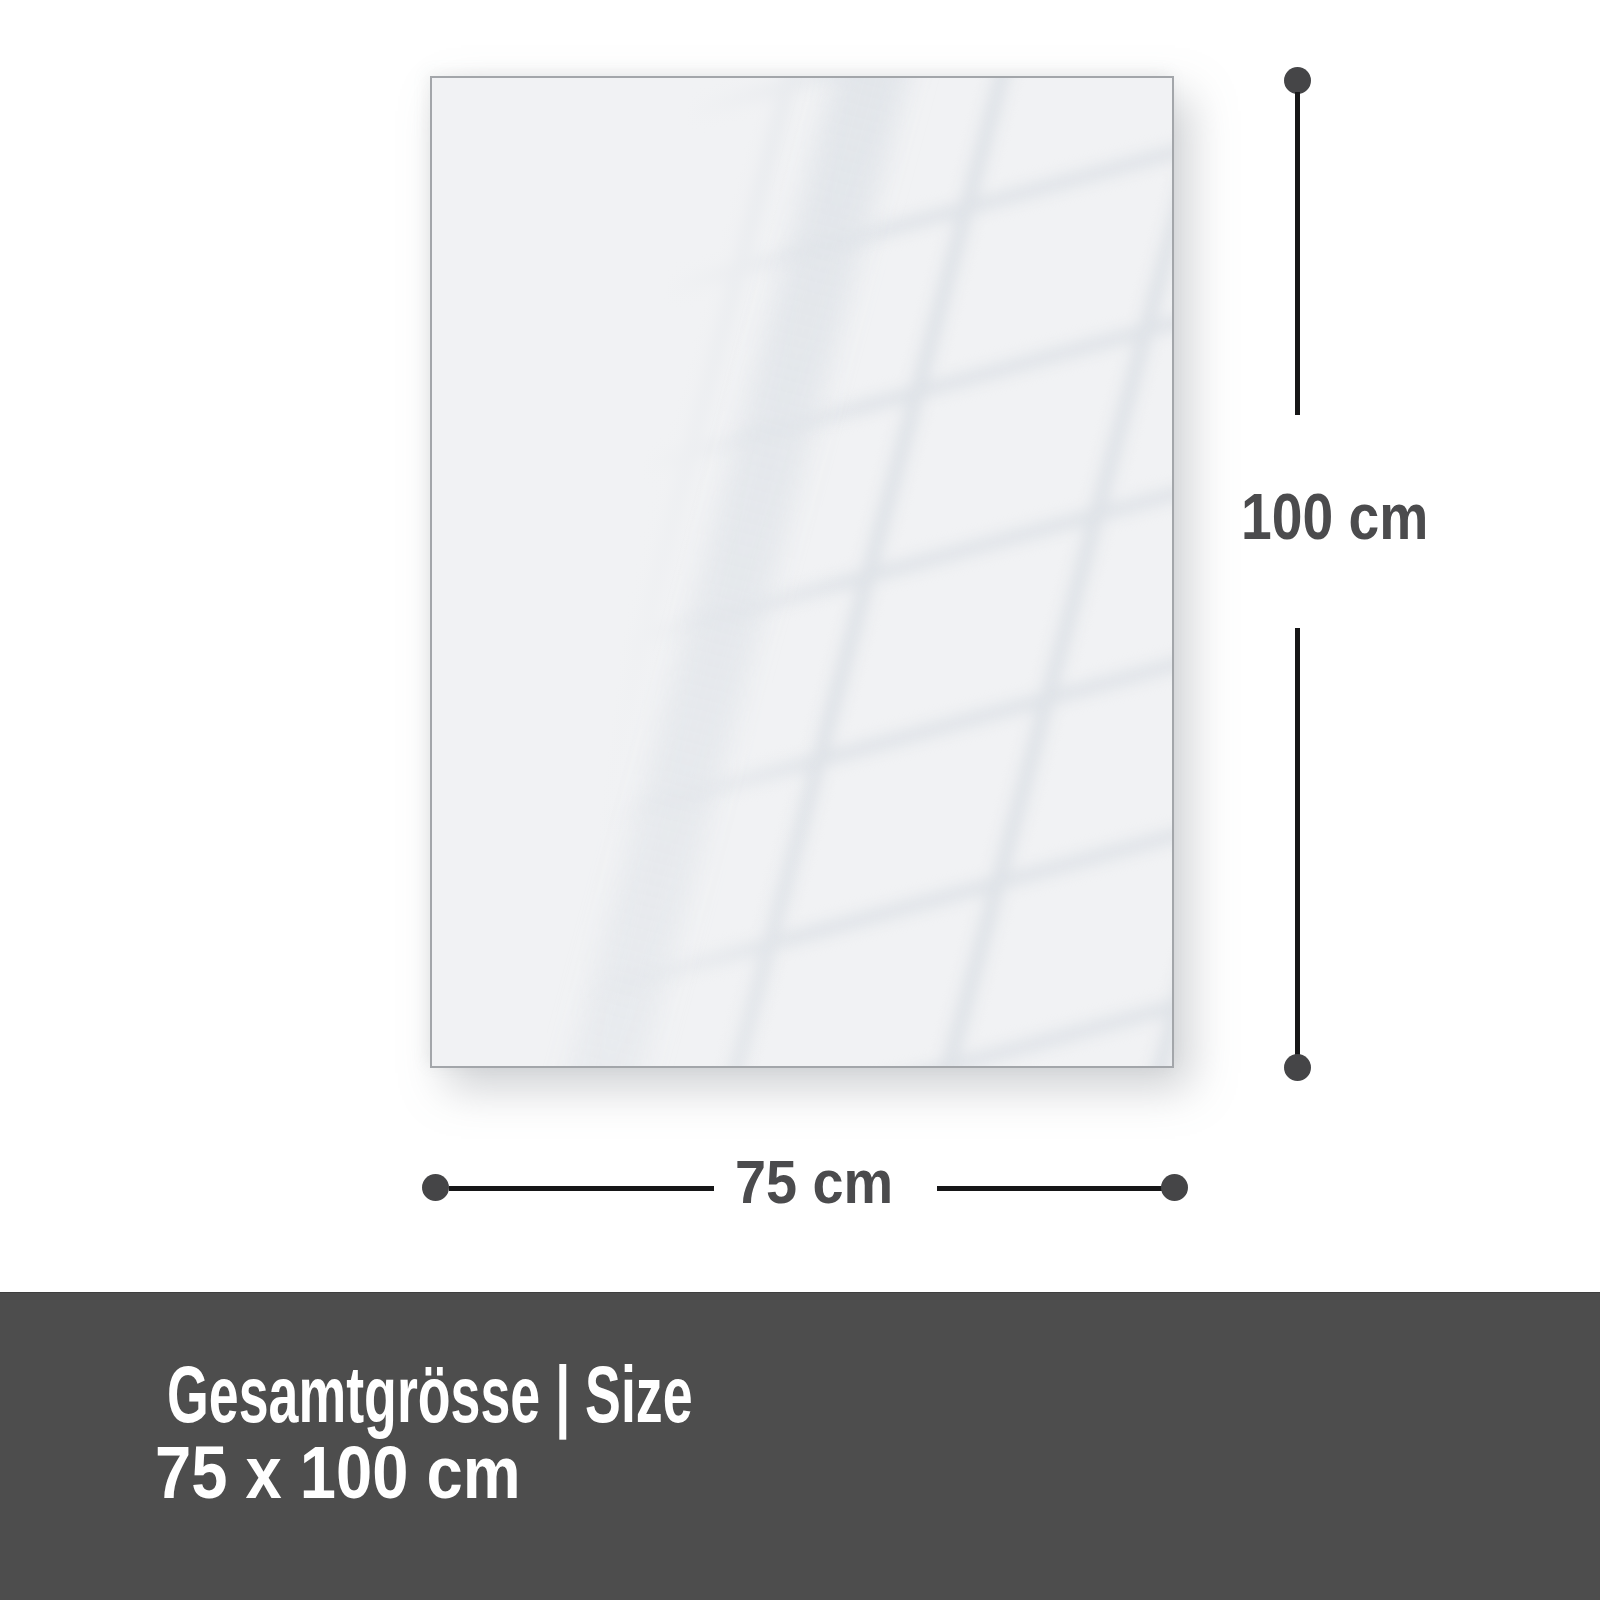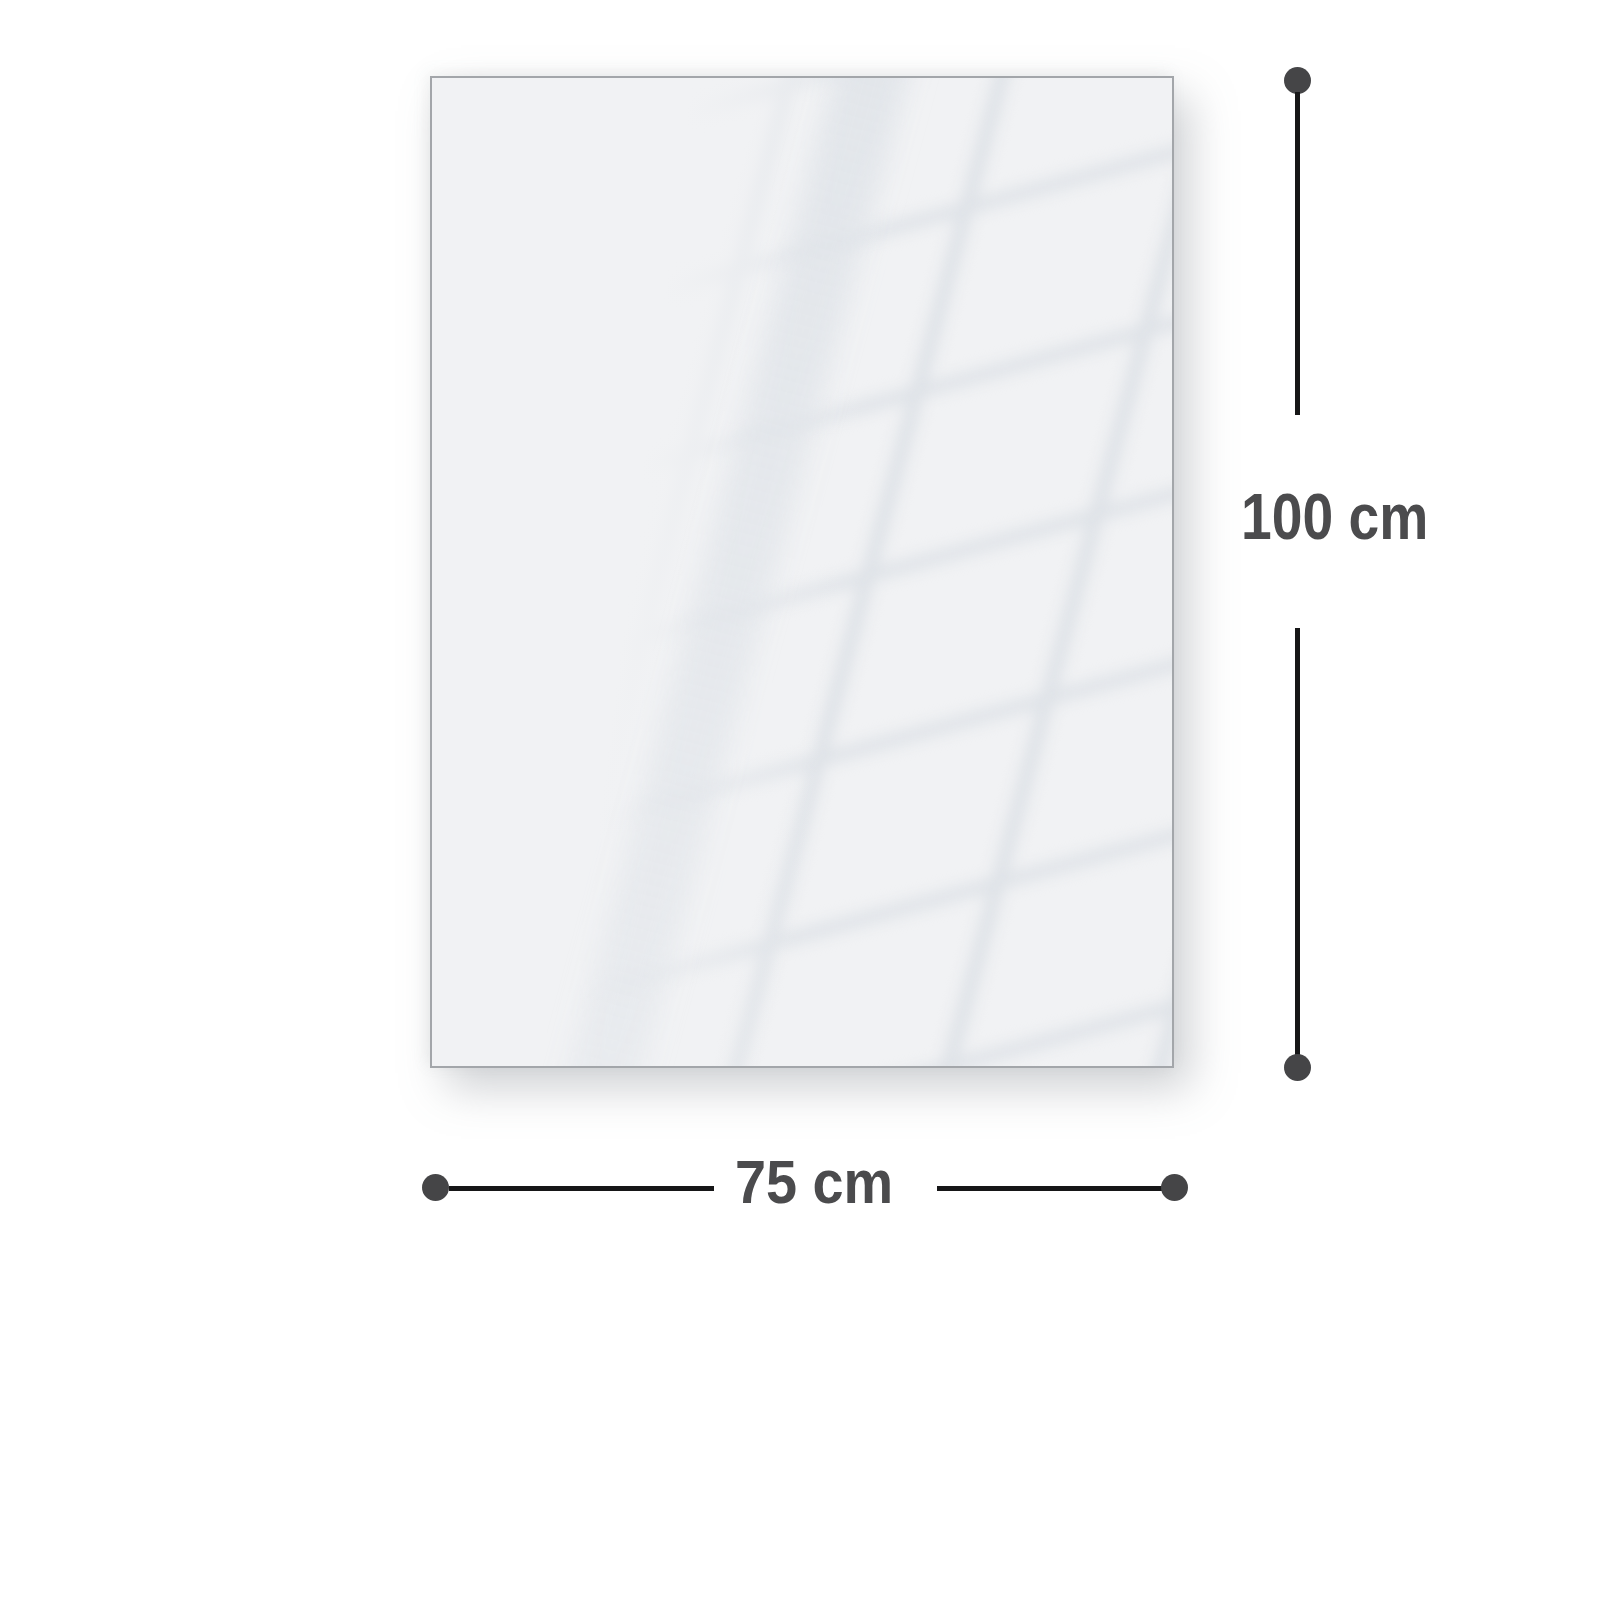"Gesamtgrösse | Size" div.footer { html: none -> <div> <div>Gesamtgrösse | Size</div> <div>75 x 100 cm</div> </div> }
